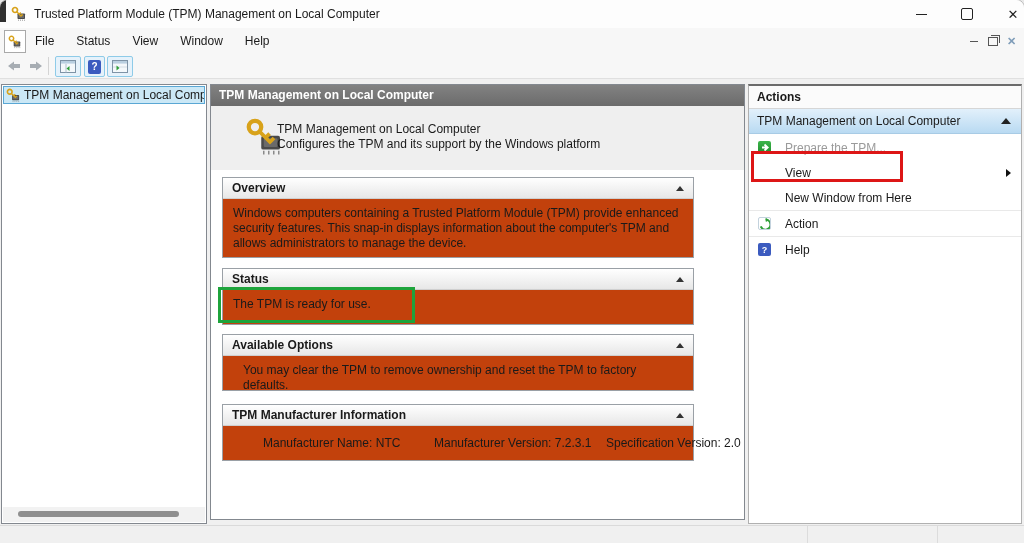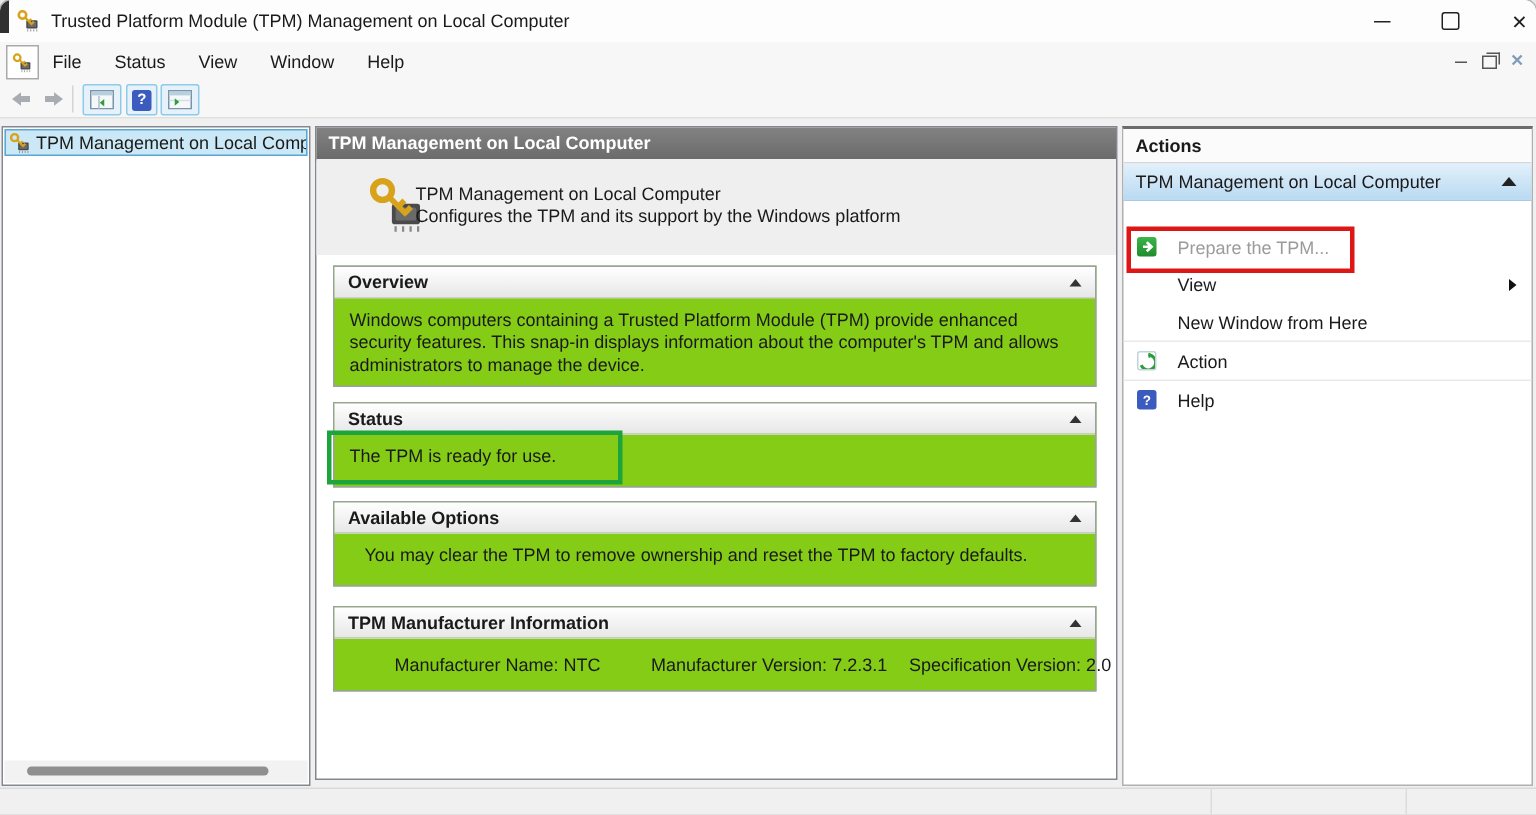"Prepare the TPM..." div.action-item { margin-top: 18px -> 1px }
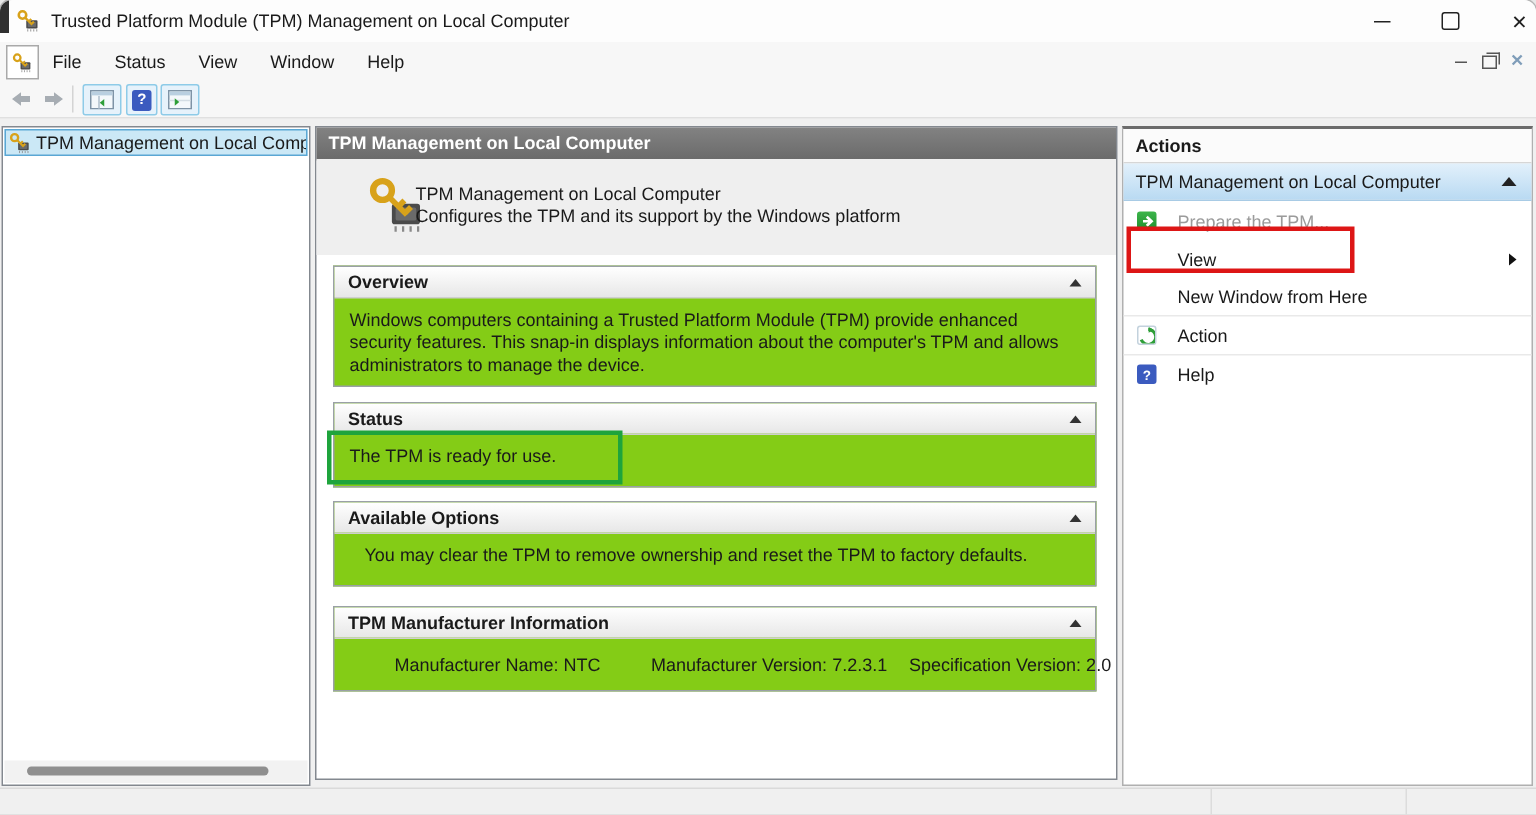"Overview" .section { background: #84cc16 -> #c2410c; width: 509px -> 472px }
